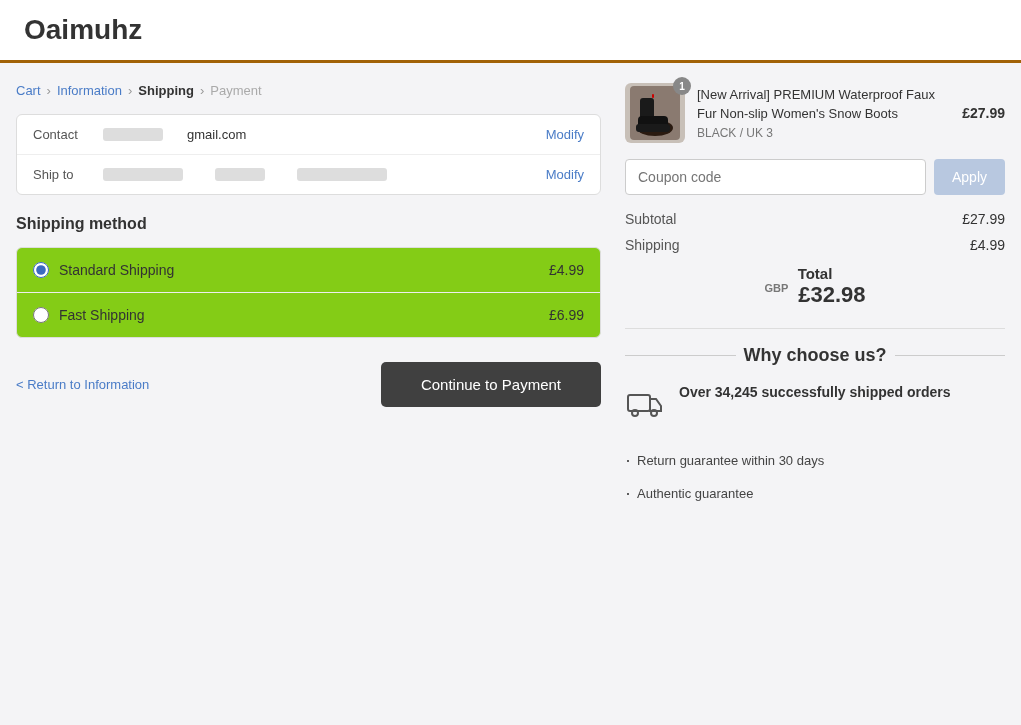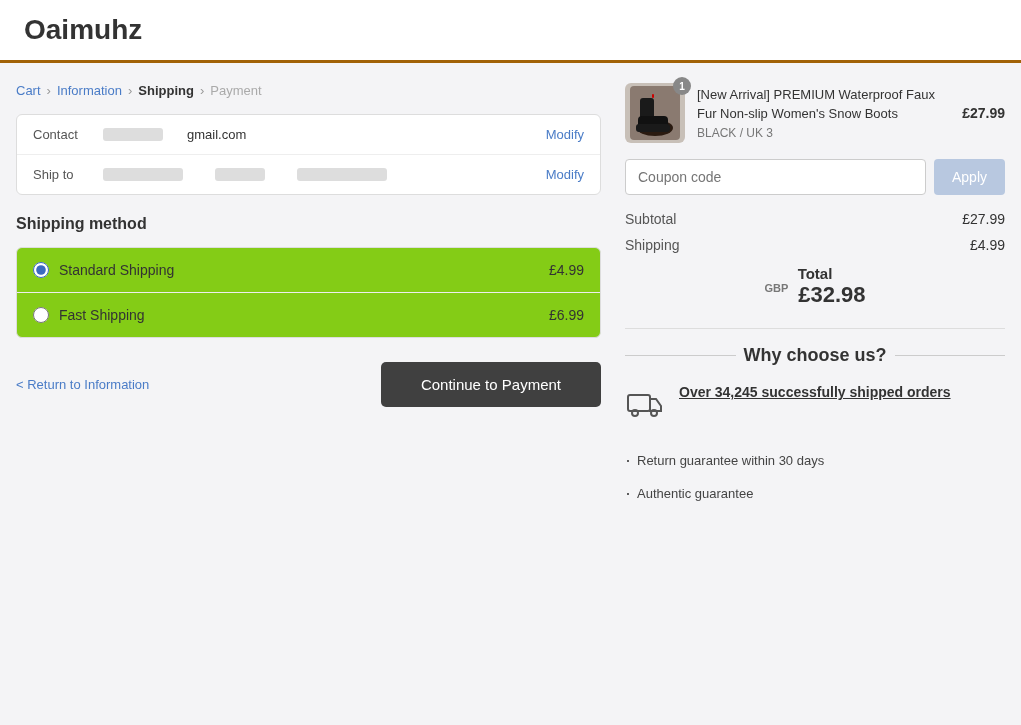"Over 34,245 successfully shipped orders" .why-item { text-decoration: underline -> none }
